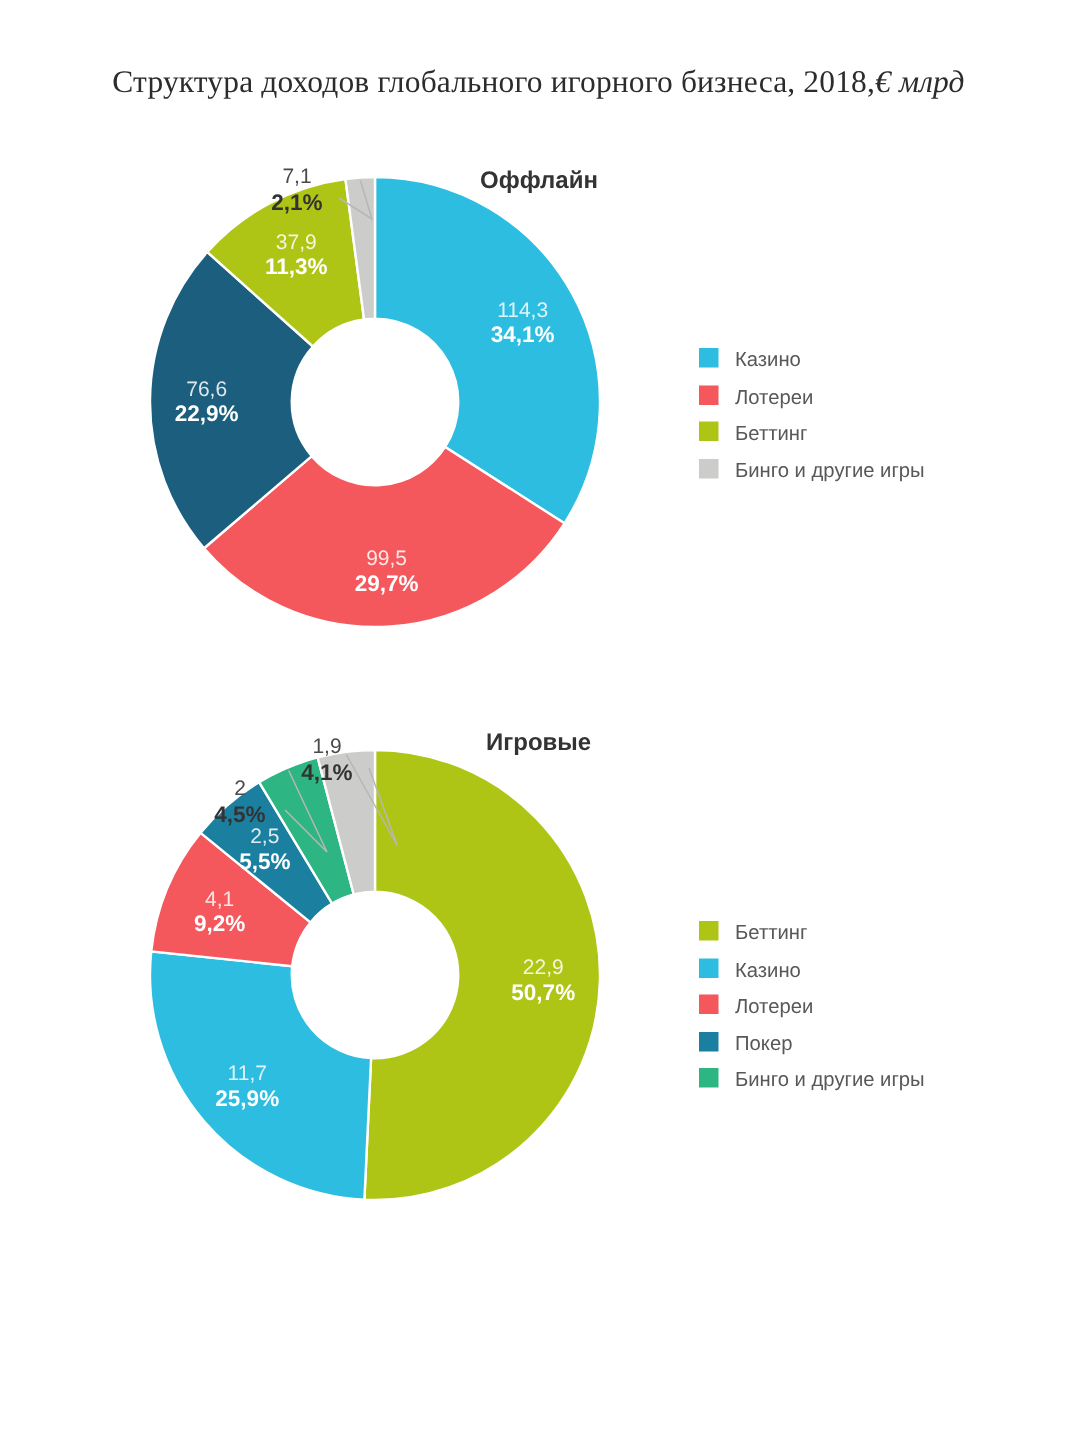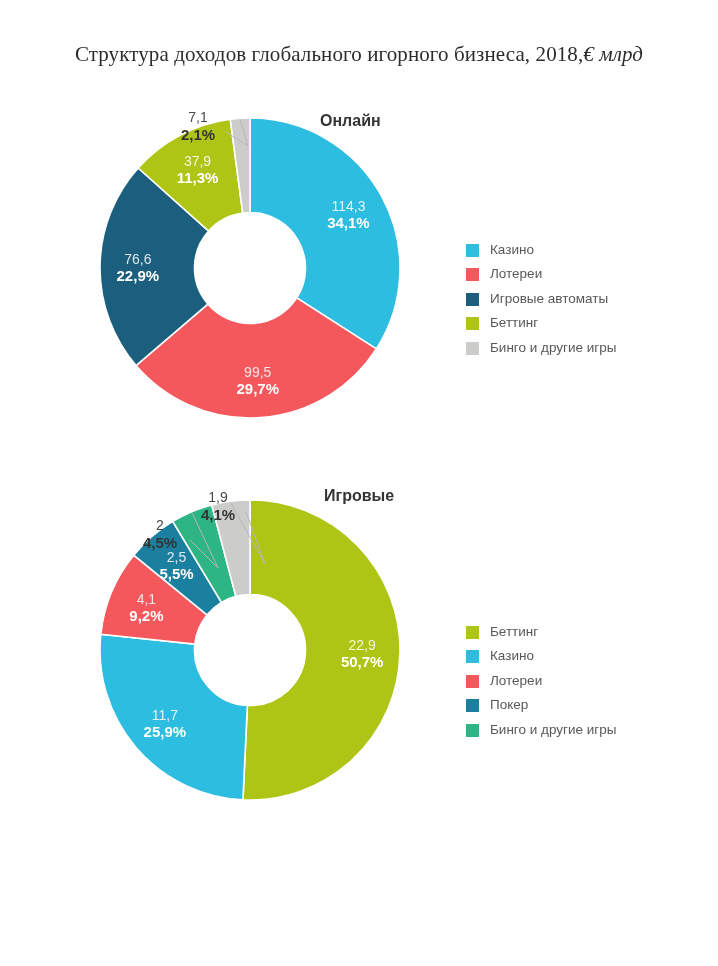"Онлайн" div.subtitle { text: Онлайн -> Оффлайн }
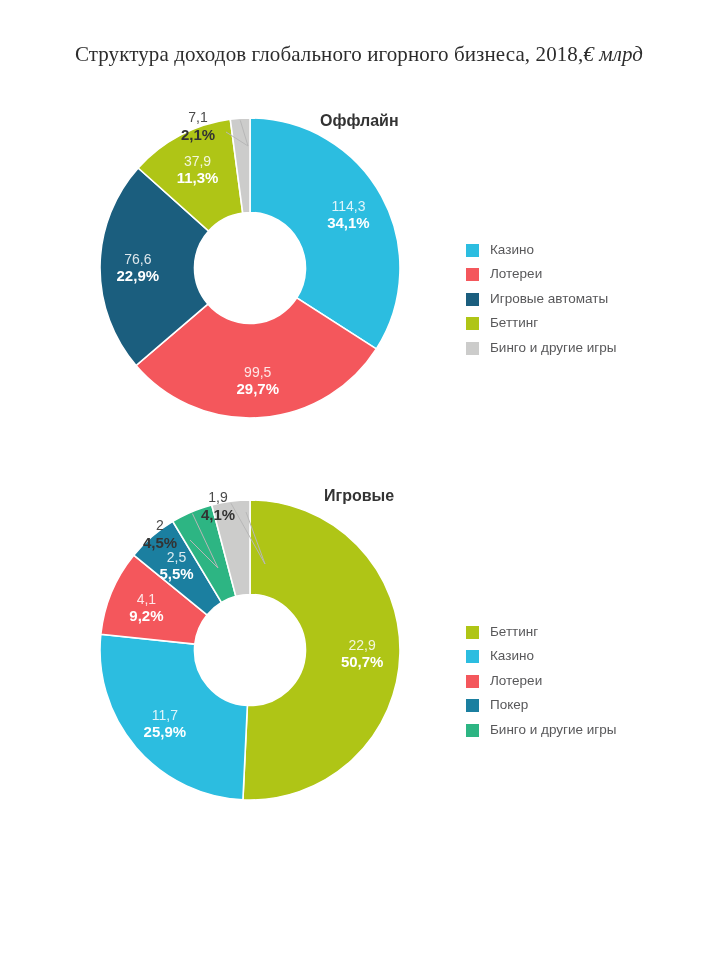"Казино" .legend-item { align-items: flex-end -> flex-start }
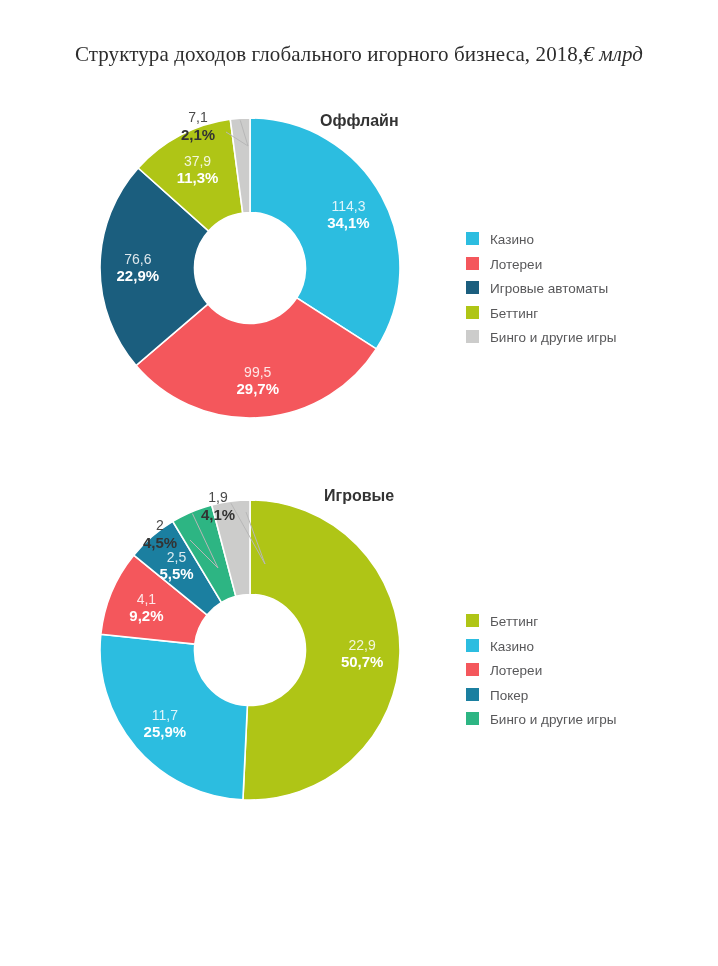"Игровые автоматы" div.legend-item { html: <div> <span></span> <span>Игровые автоматы</span> </div> -> none }
